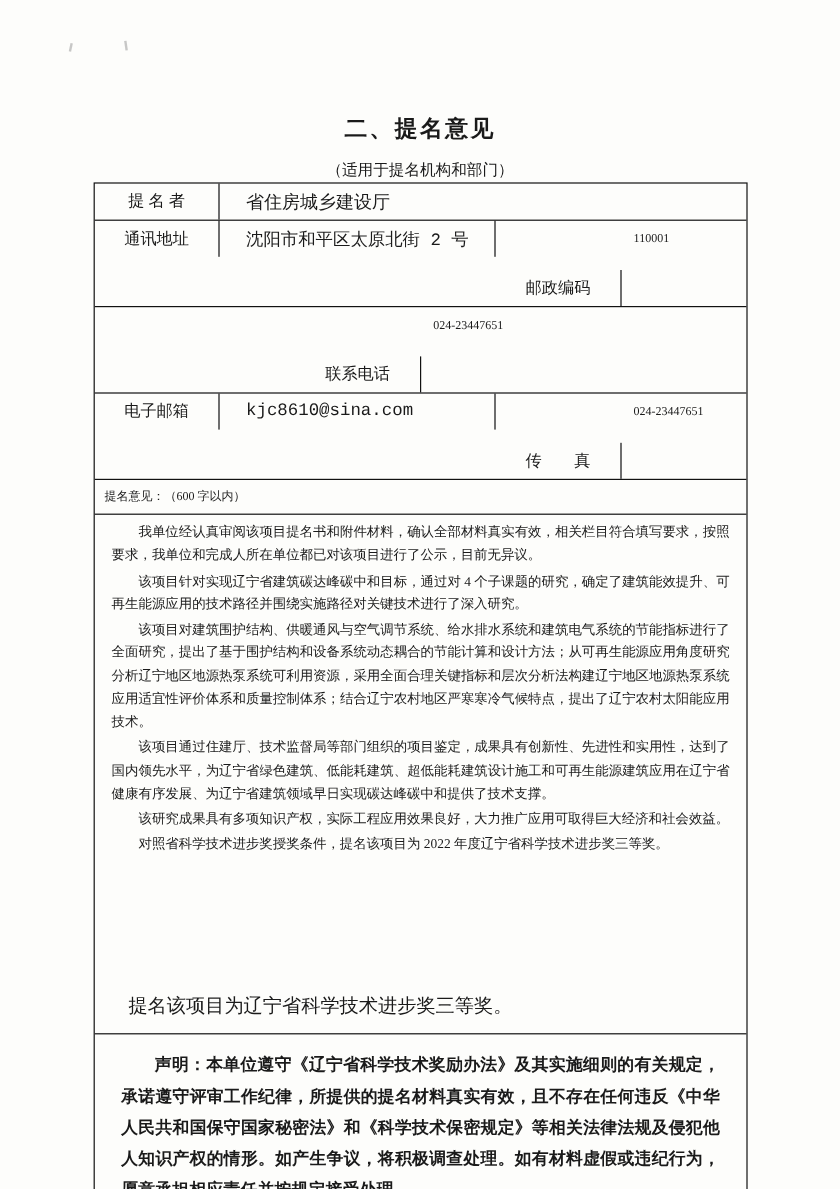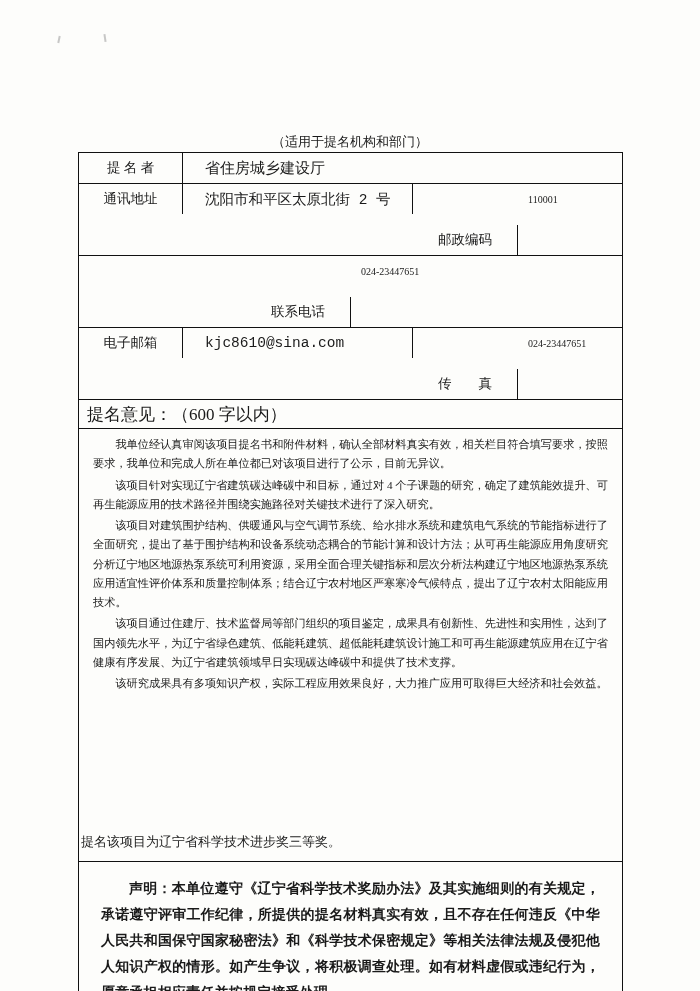"二、提名意见" div.doc-title { html: none -> <div>二、提名意见</div> }
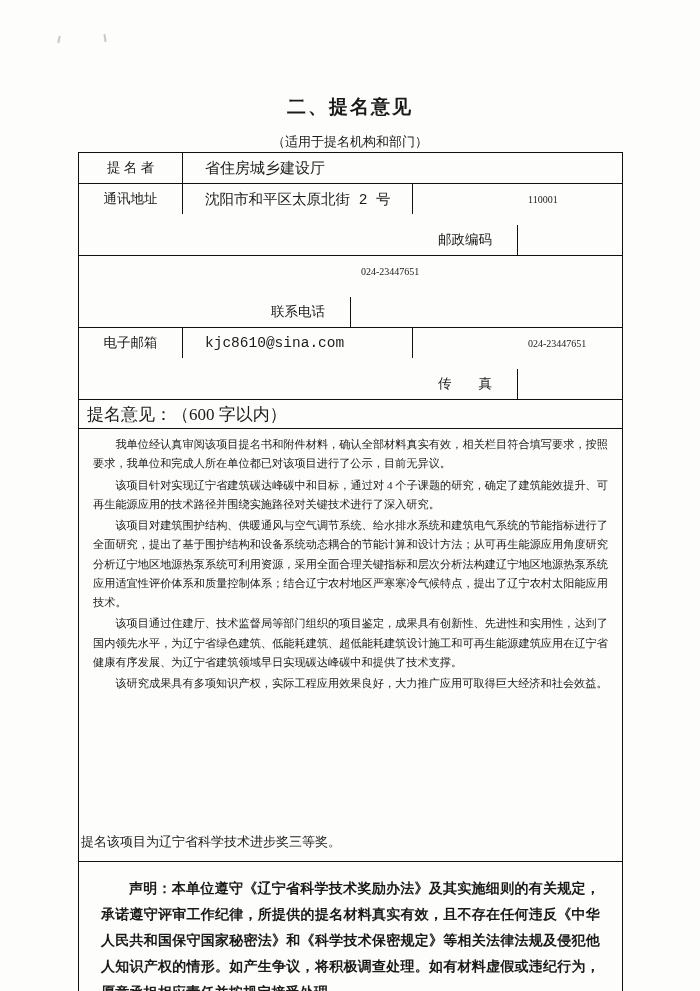"提名意见：（600 字以内）" .notes-head { font-size: 17px -> 10px }
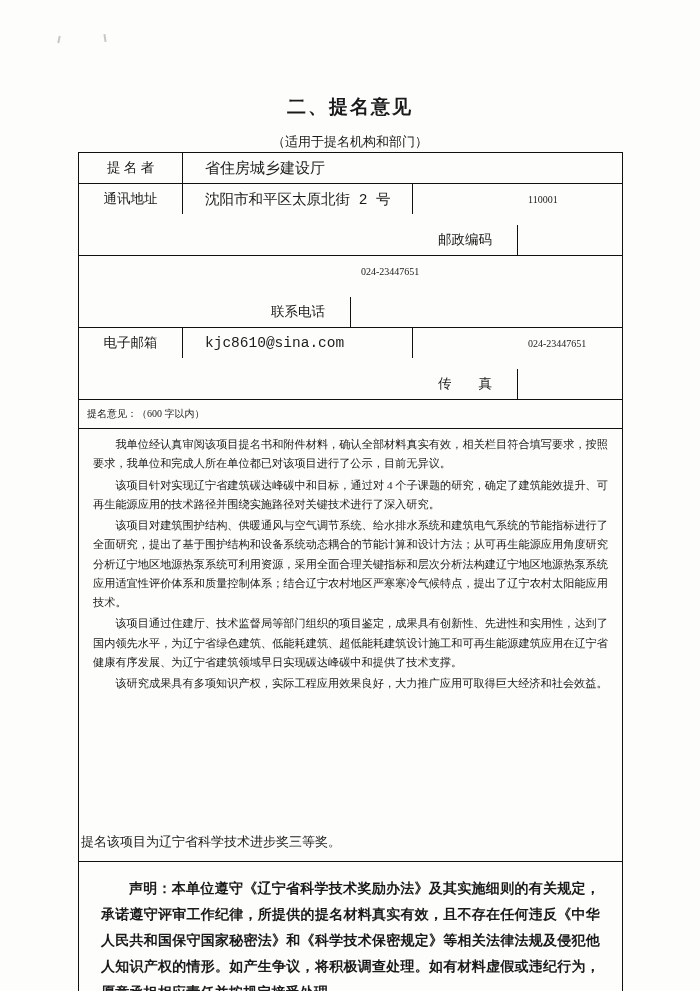"对照省科学技术进步奖授奖条件，提名该项目为 2022" p { html: none -> <p>对照省科学技术进步奖授奖条件，提名该项目为 2022 年度辽宁省科学技术进步奖三等奖。</p> }
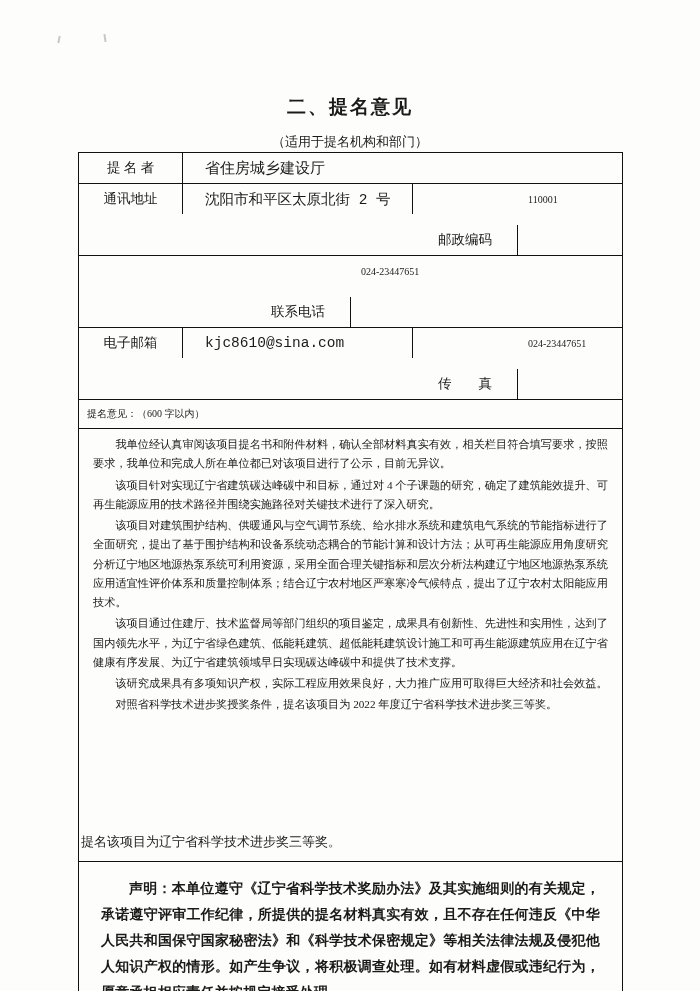"提名该项目为辽宁省科学技术进步奖三等奖。" .notes-tail { font-size: 13px -> 16px; left: 2px -> 28px }
